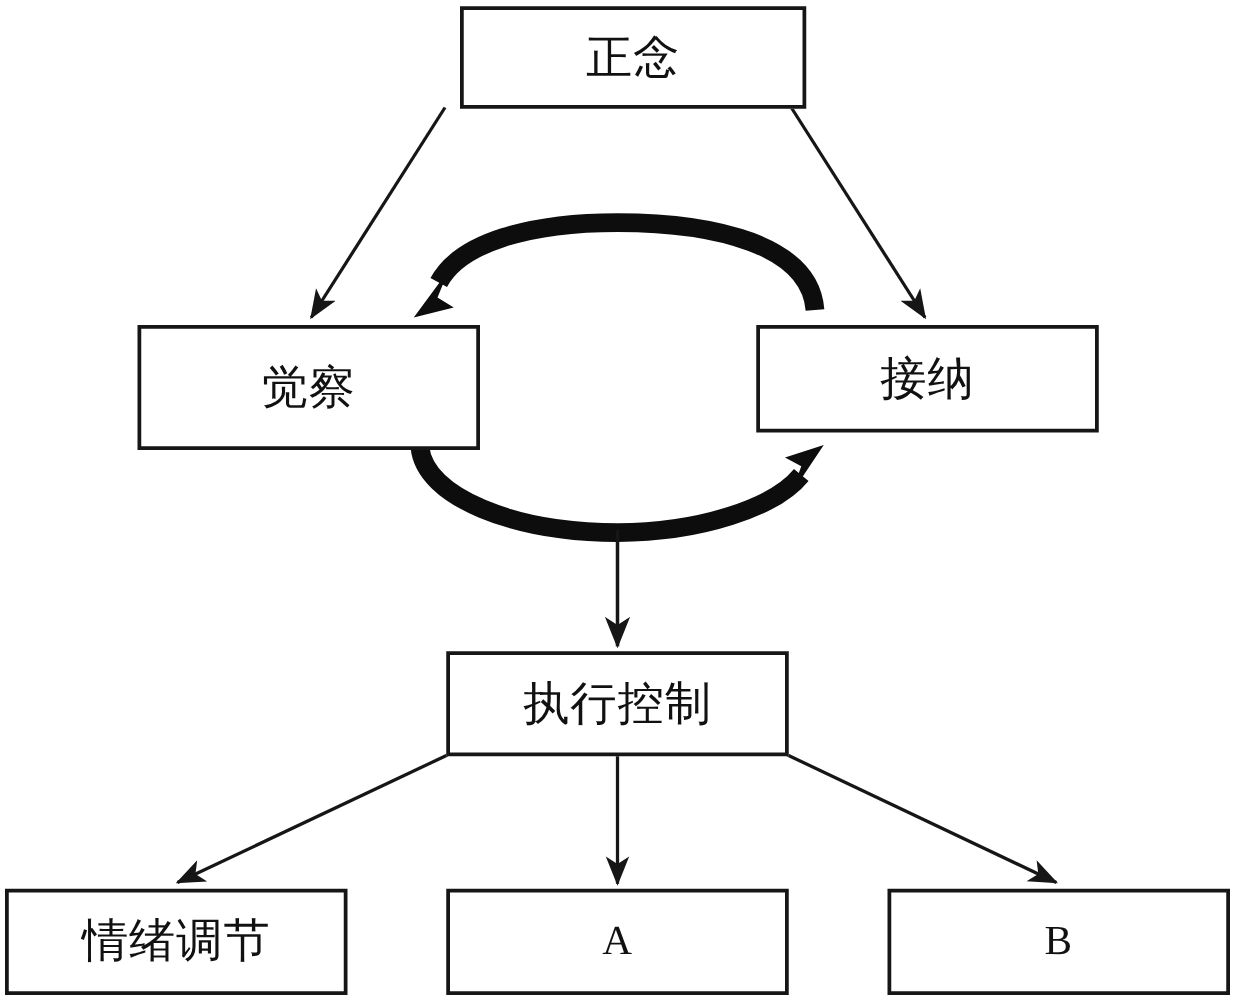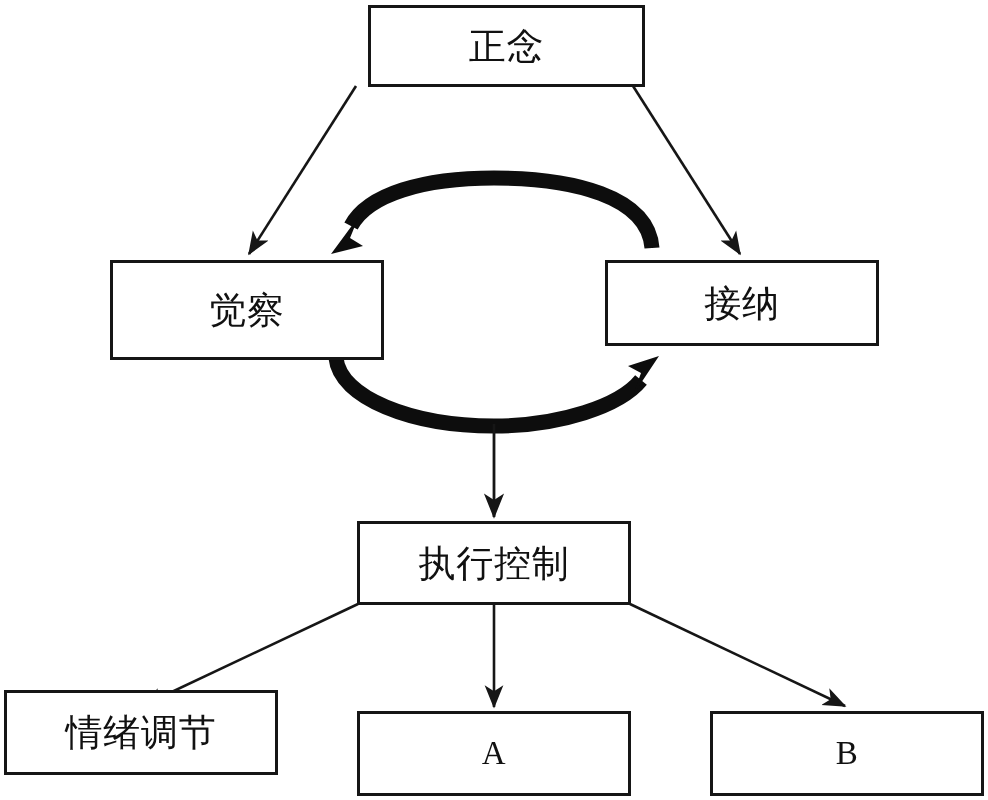"情绪调节" #node-emotionreg { top: 690px -> 711px }
